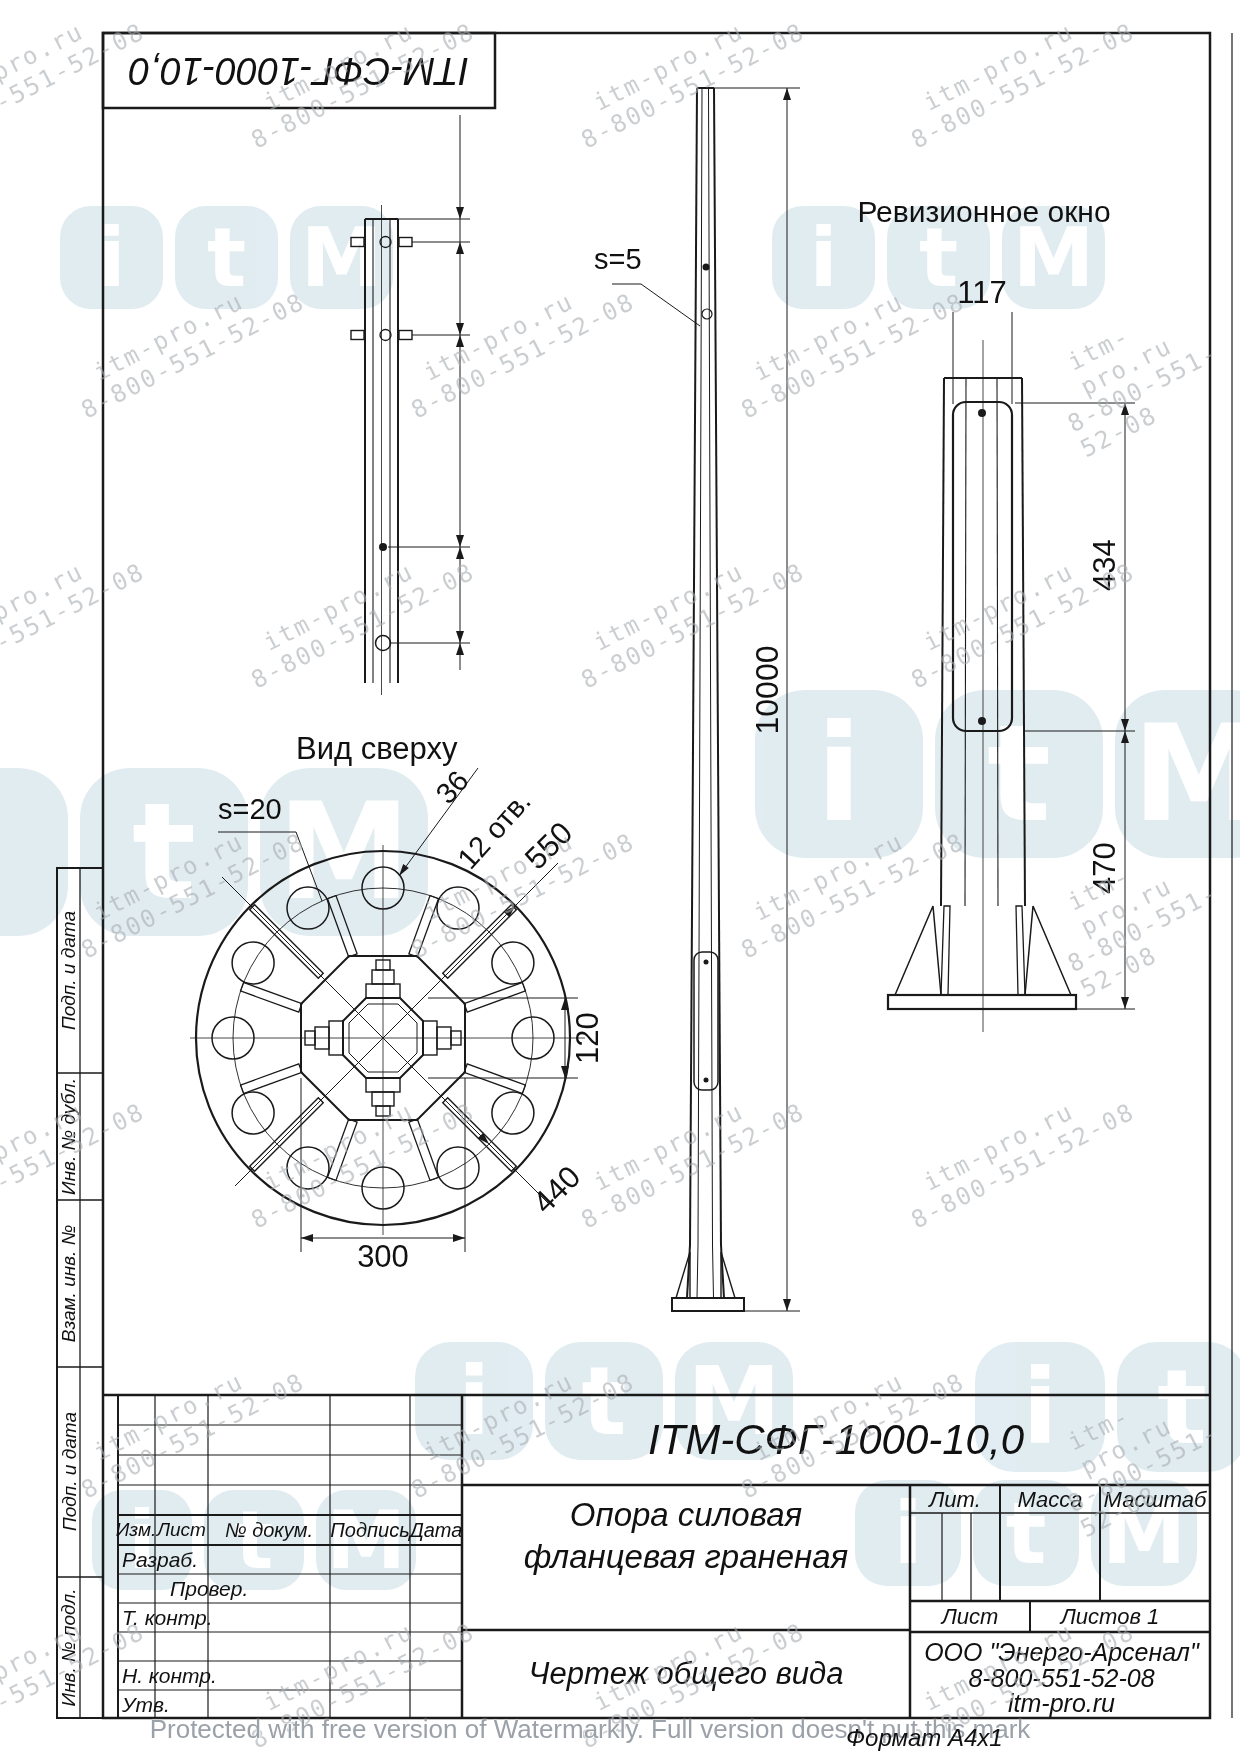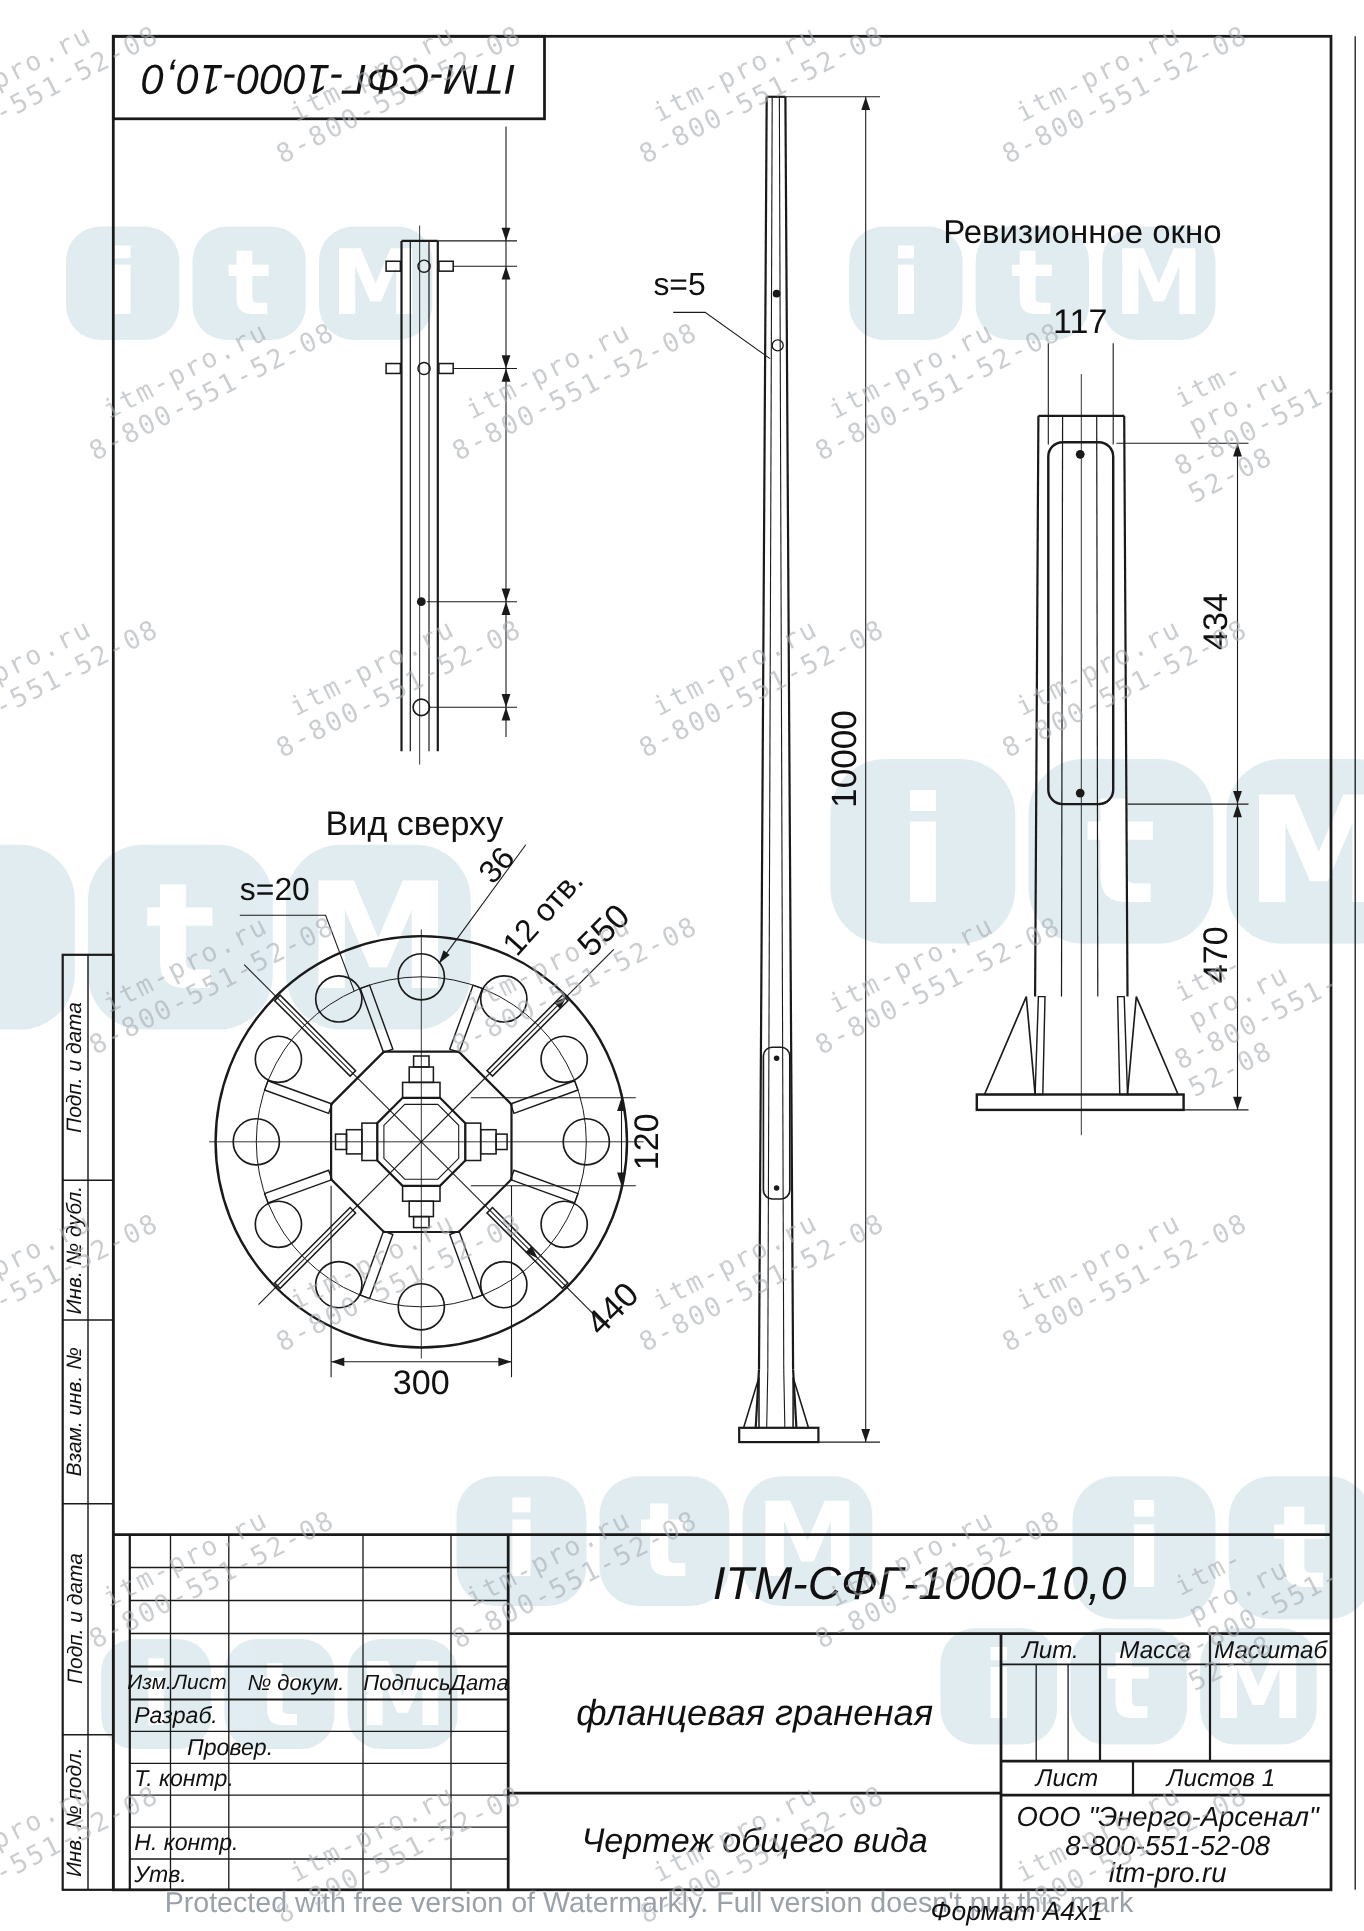"Опора силовая" div.t { html: none -> <div>Опора силовая</div> }
